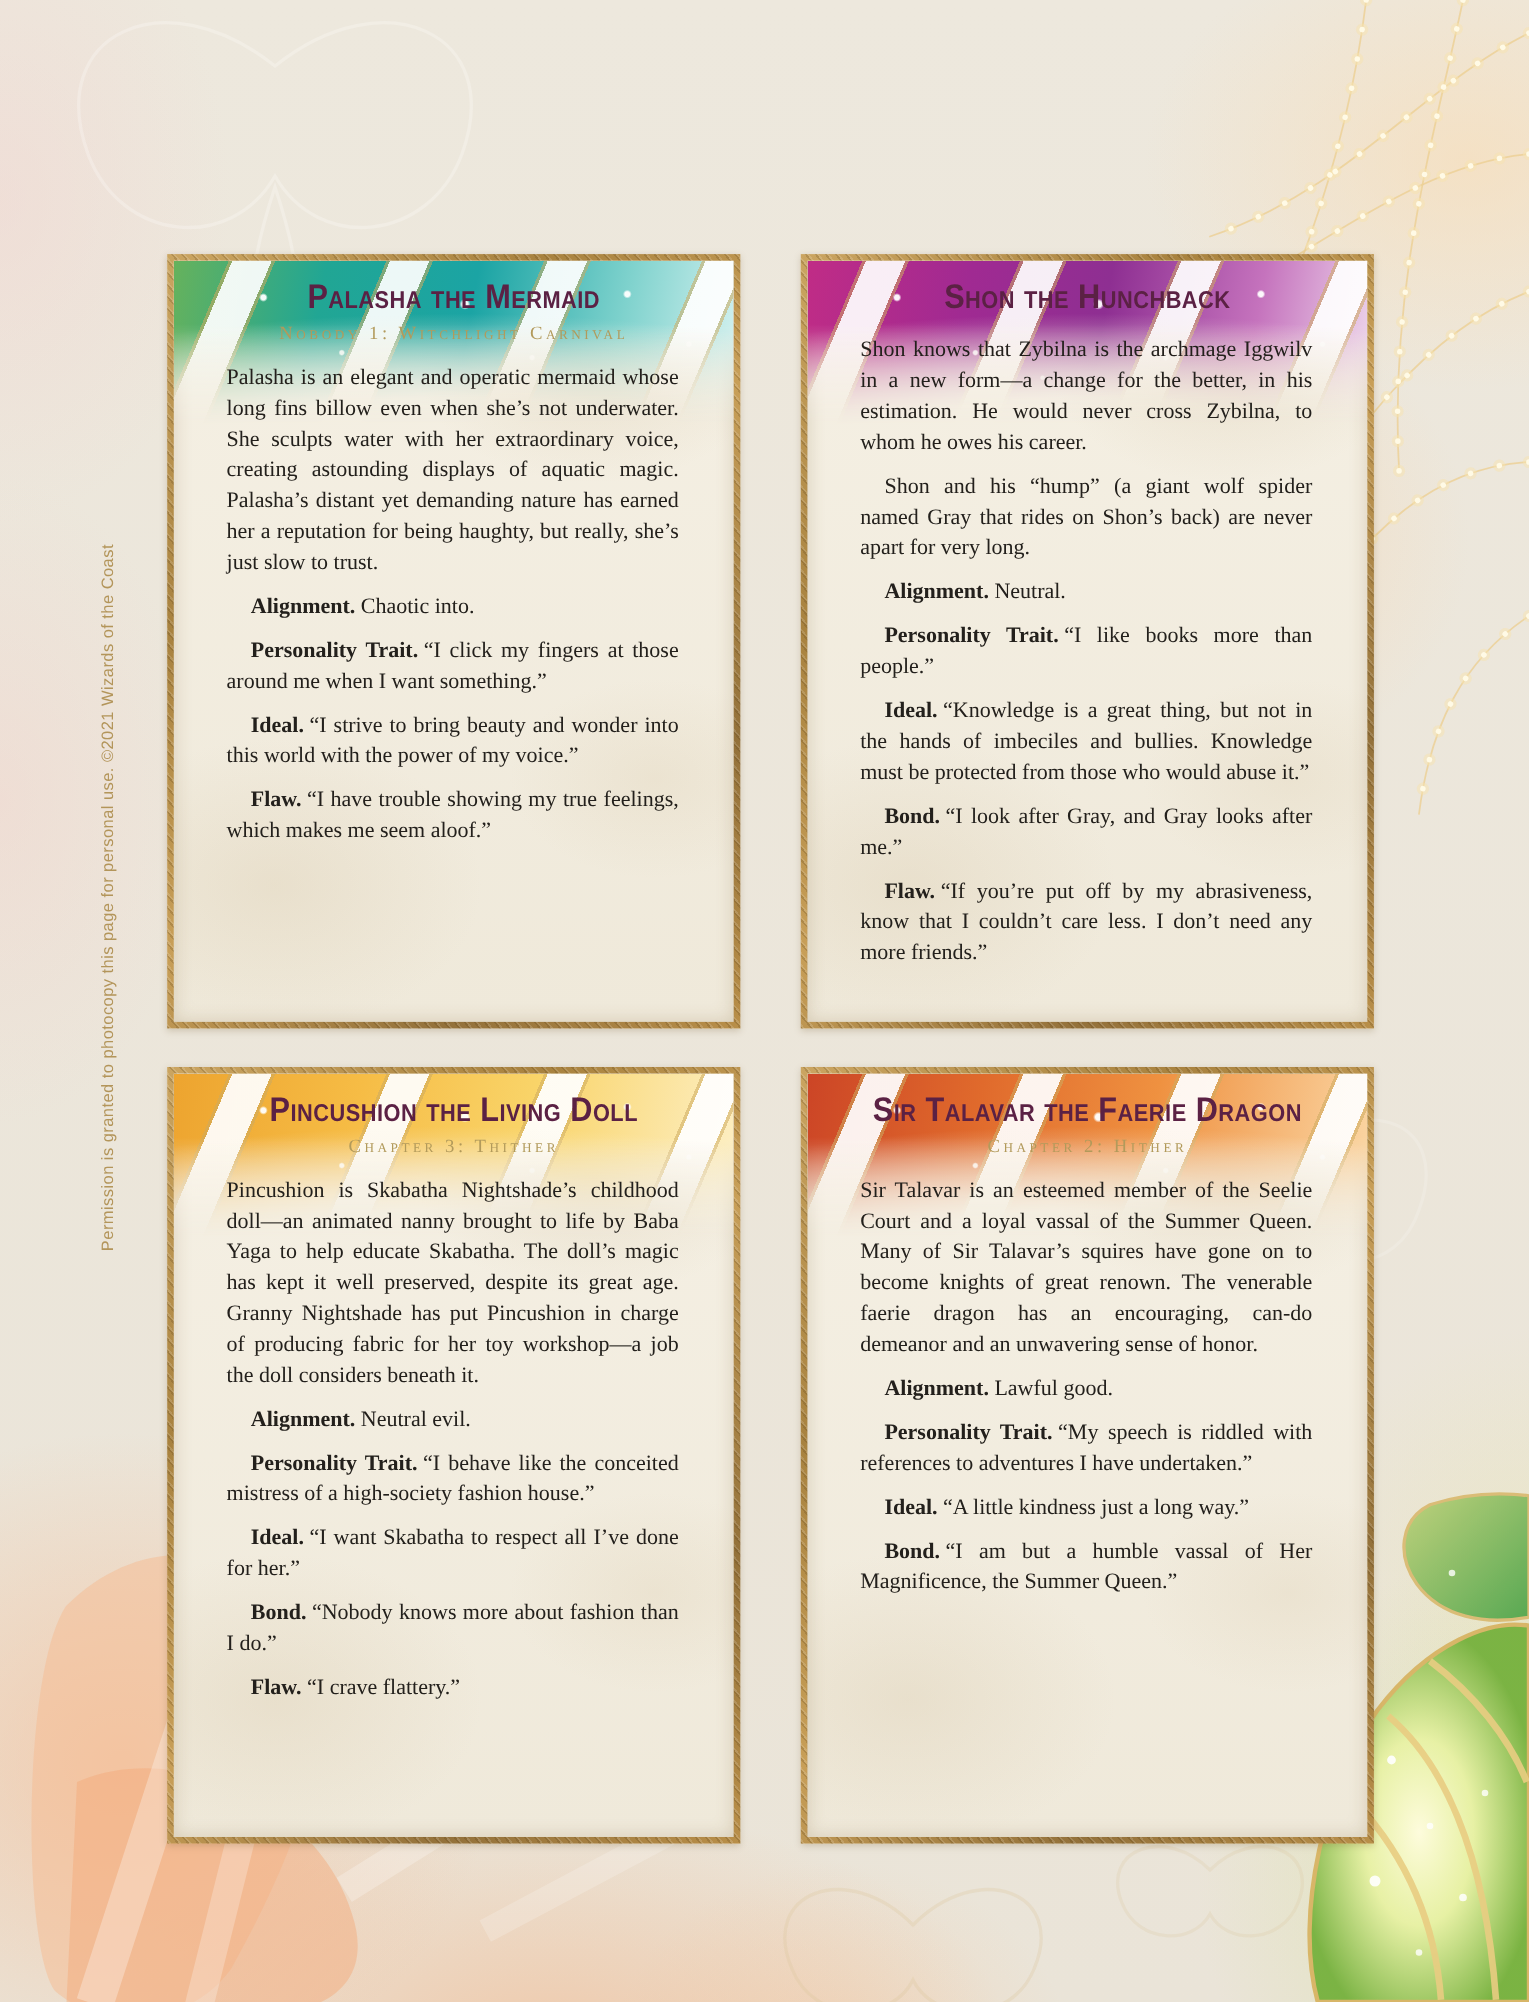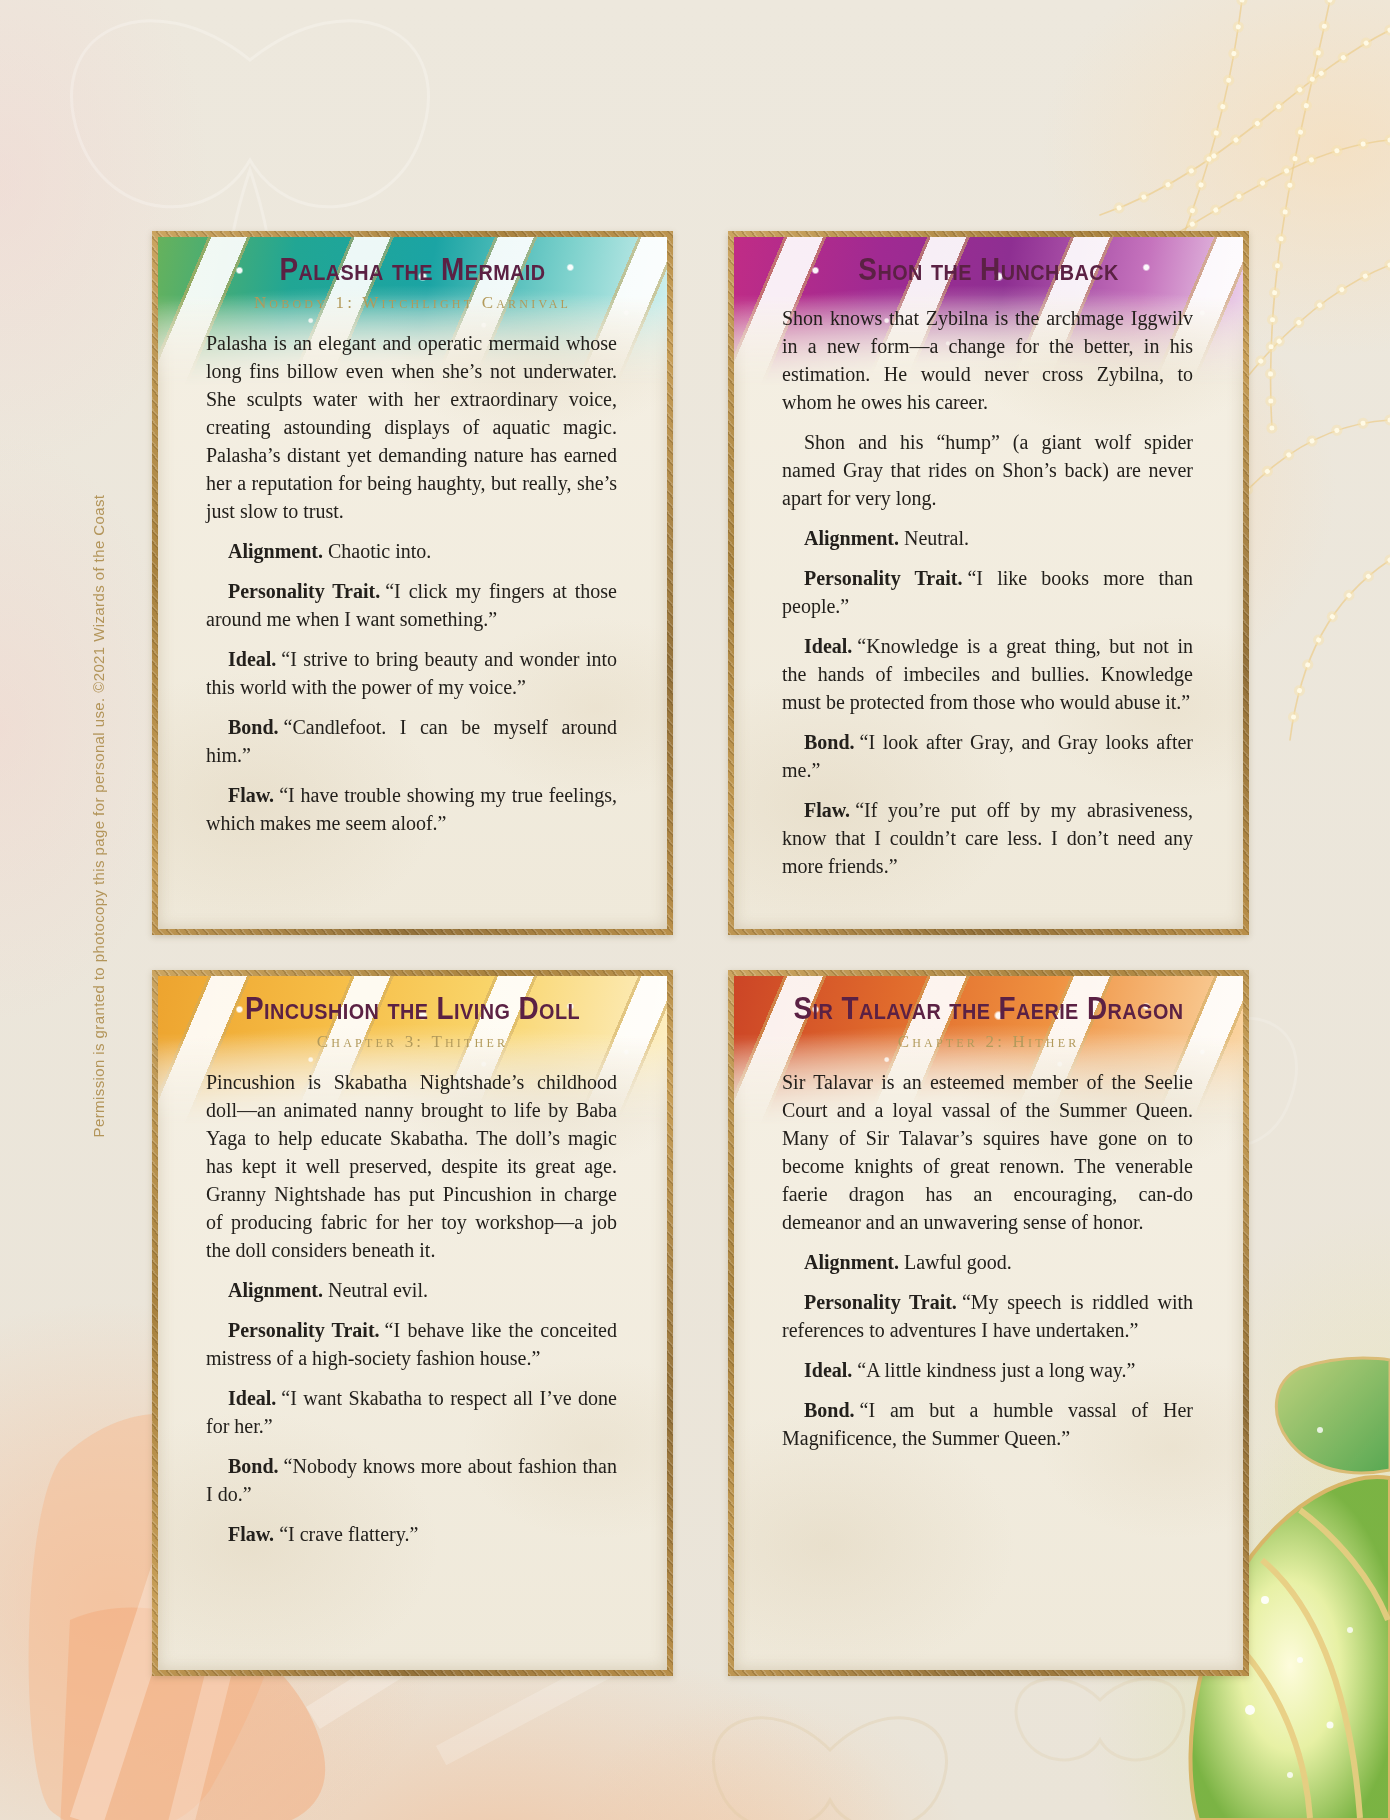"Bond. “Candlefoot. I can be" p.ind { html: <p><b>Bond.</b><span>“Candlefoot. I can be myself around him.”</span></p> -> none }
